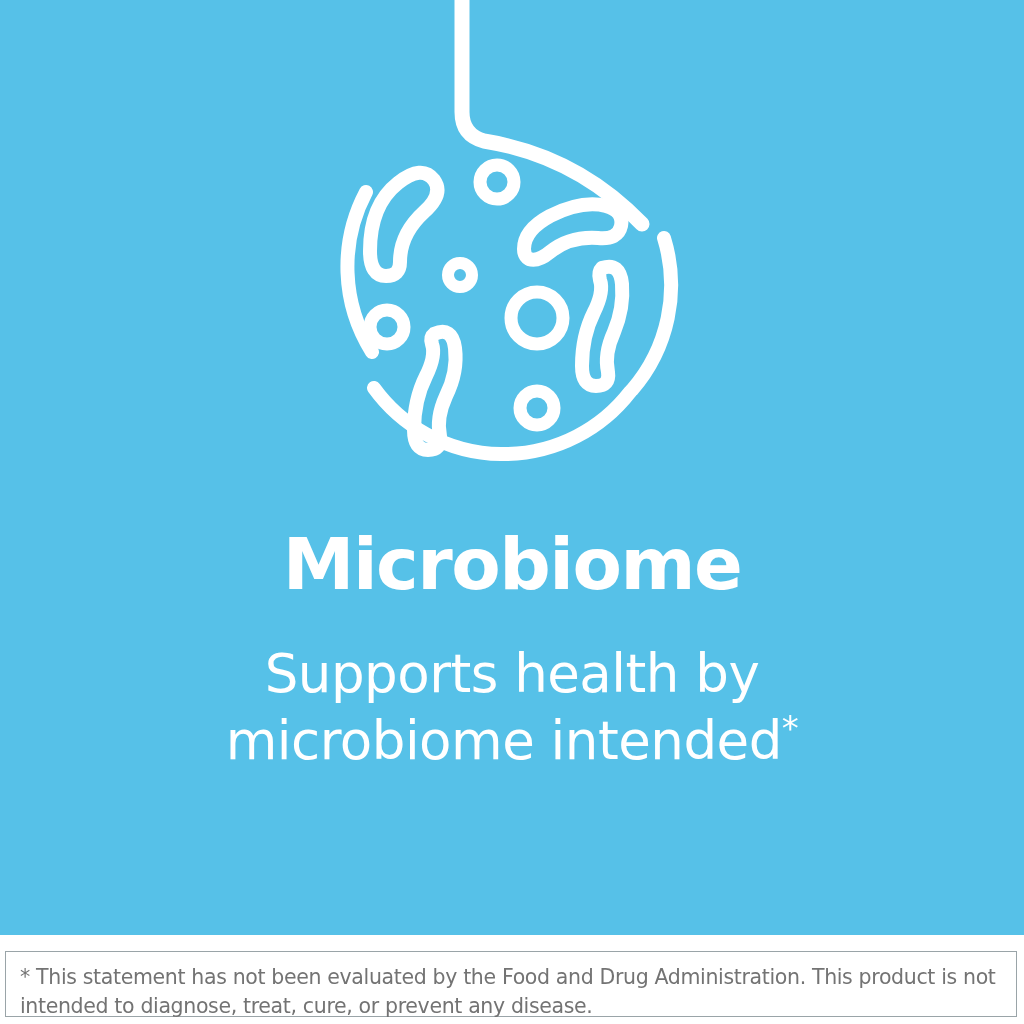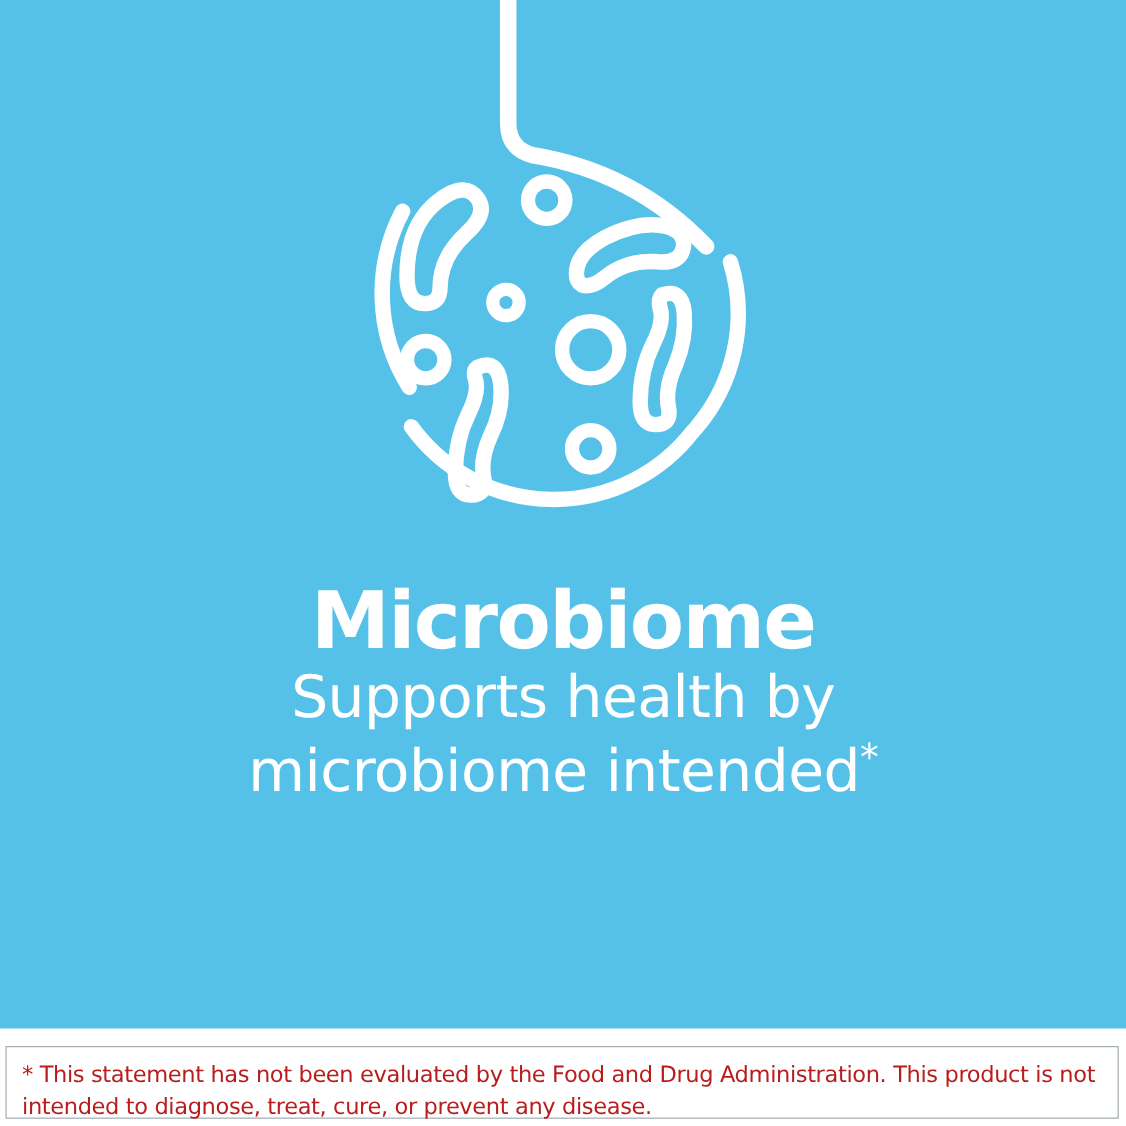"Supports health by" #subtitle { top: 602px -> 641px }
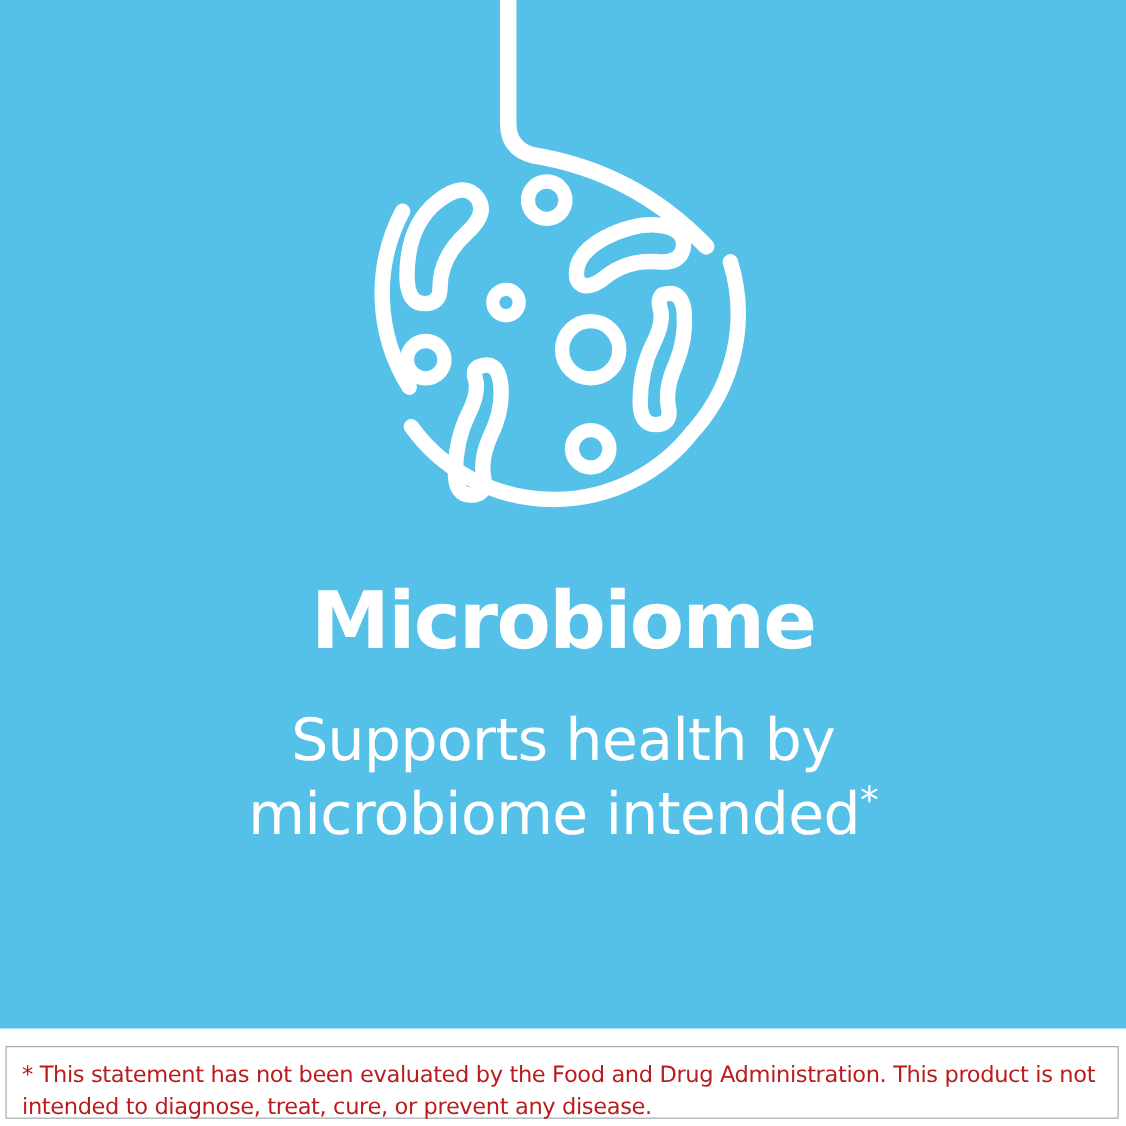"* This statement has not" div { color: #b91c1c -> #737373 }
